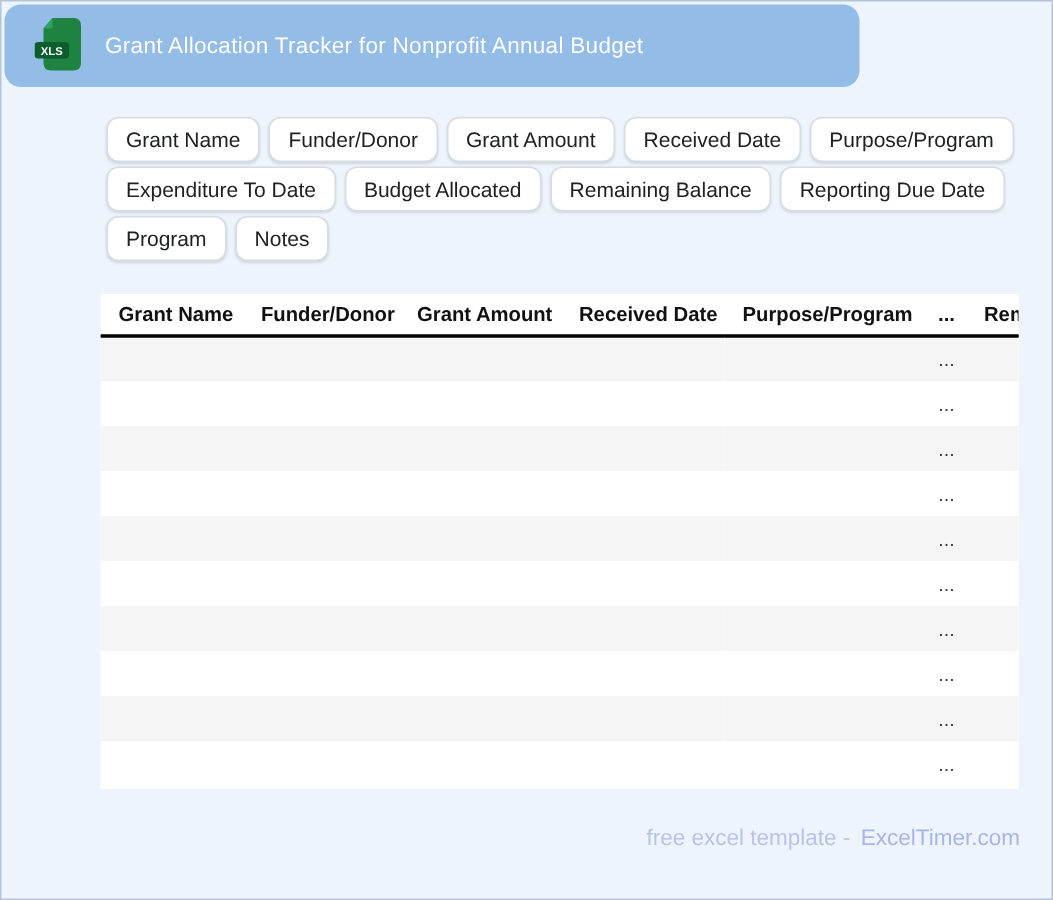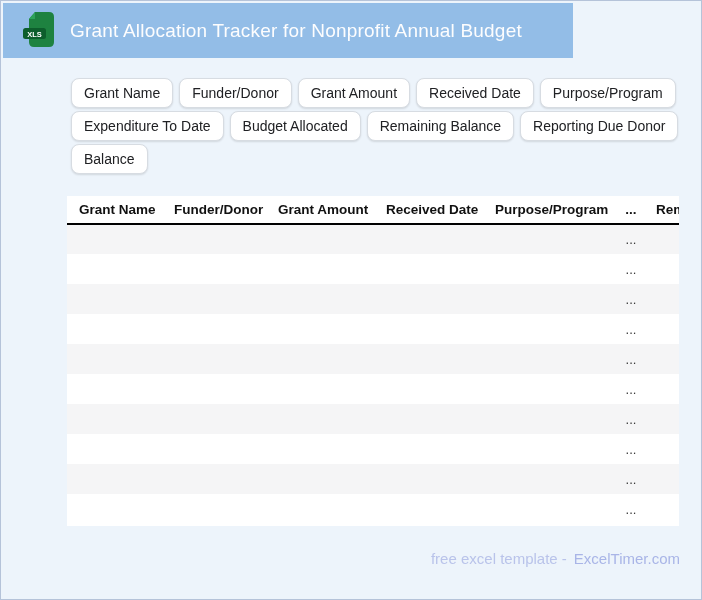"XLS" .header { border-radius: none -> 11px }
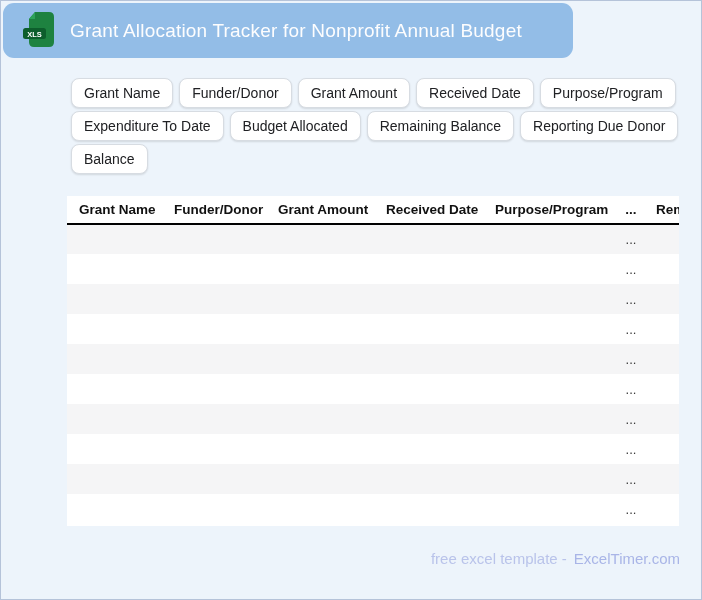"Grant Allocation Tracker for Nonprofit" .header .title { font-size: 19px -> 15px }
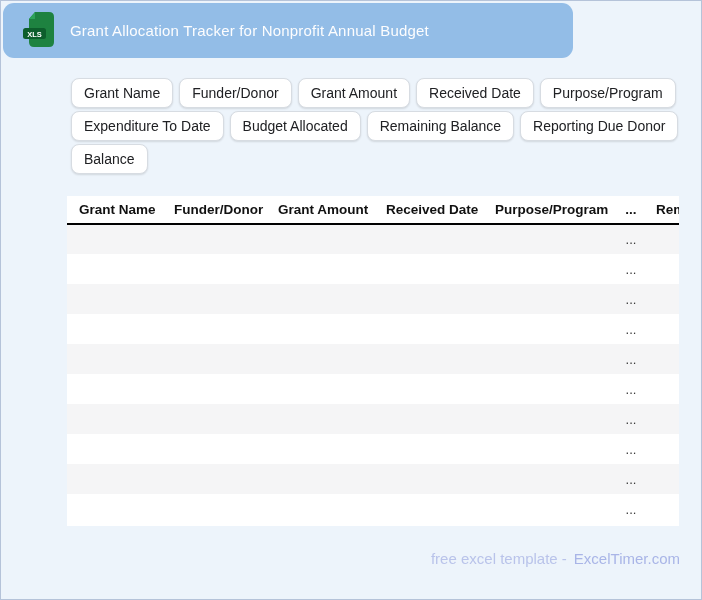"Reporting Due Donor" button.chip { text: Donor -> Date }
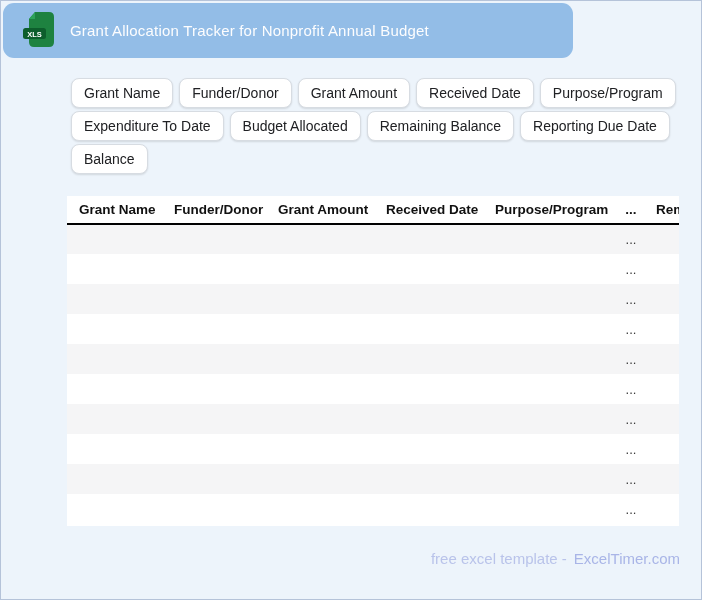"Balance" button.chip { text: Balance -> Program }
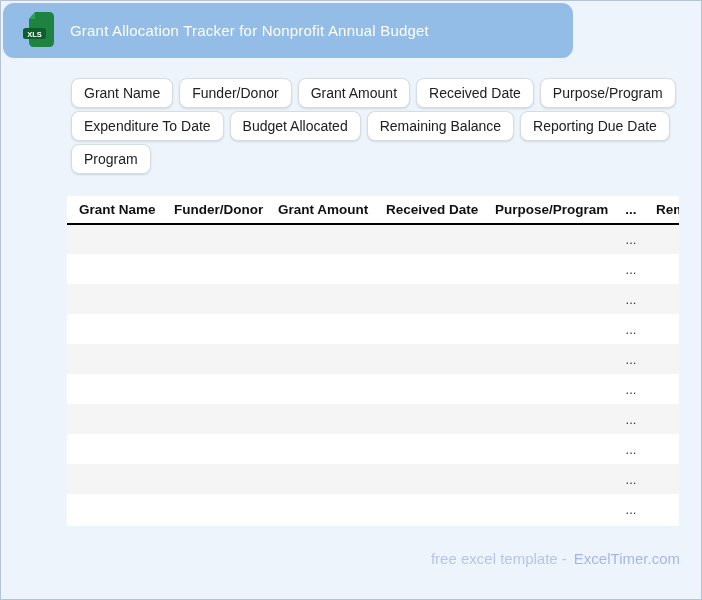"Notes" button.chip { html: none -> <button>Notes</button> }
